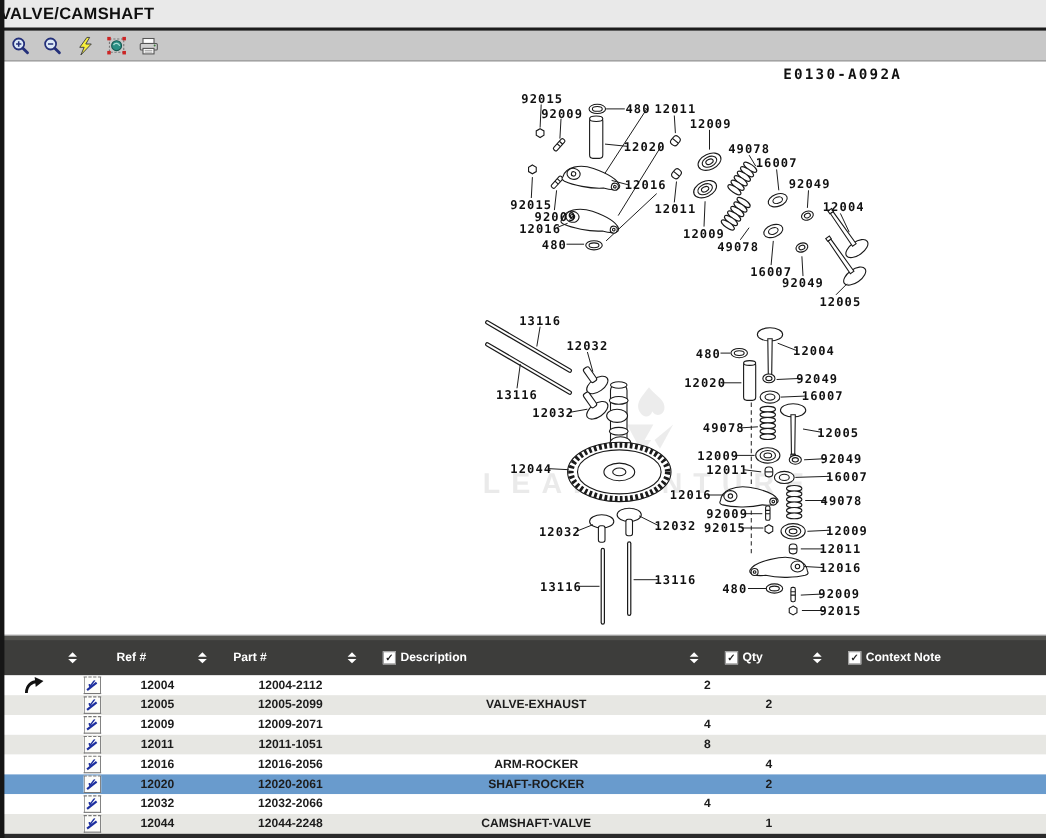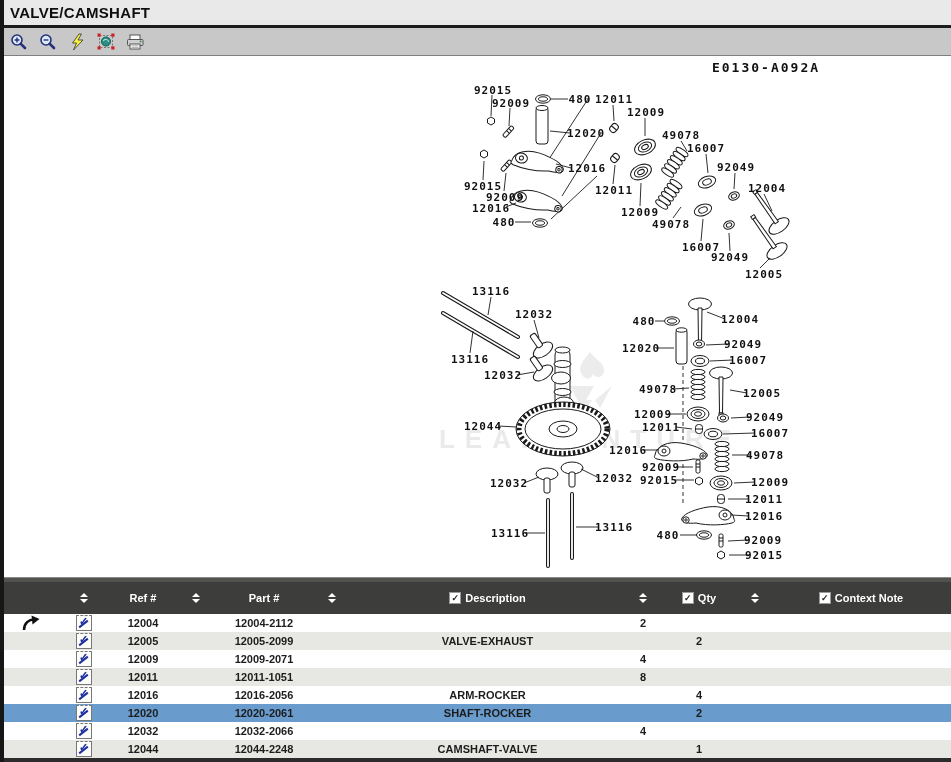"VALVE/CAMSHAFT" .titlebar .ttl { padding-left: 10px -> none }
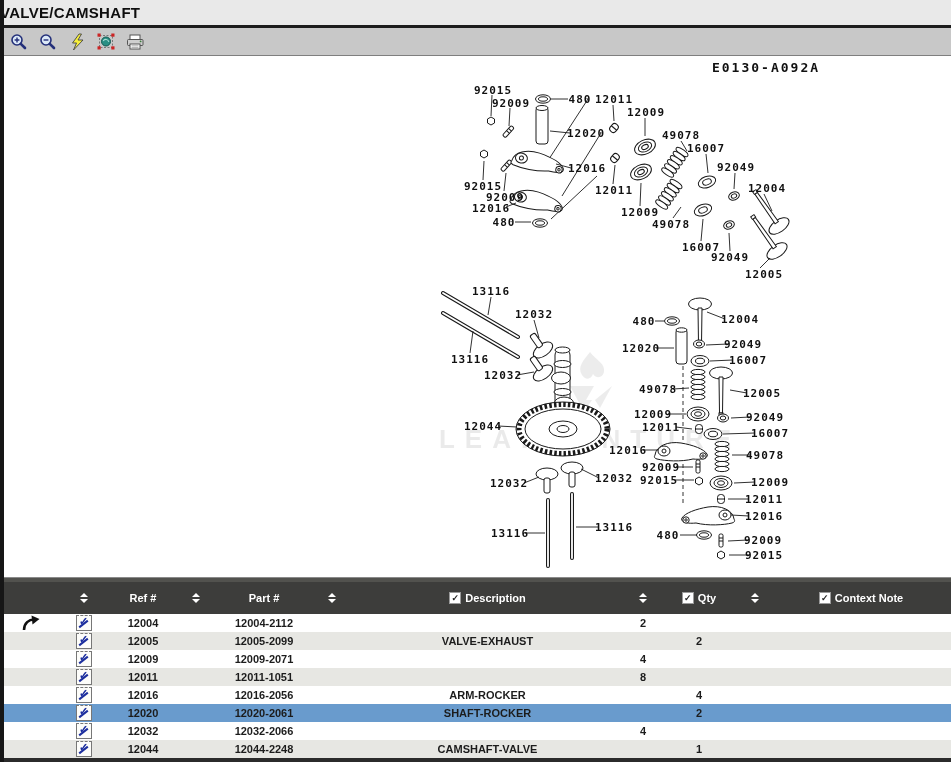"Ref #" .hc { justify-content: center -> none }
